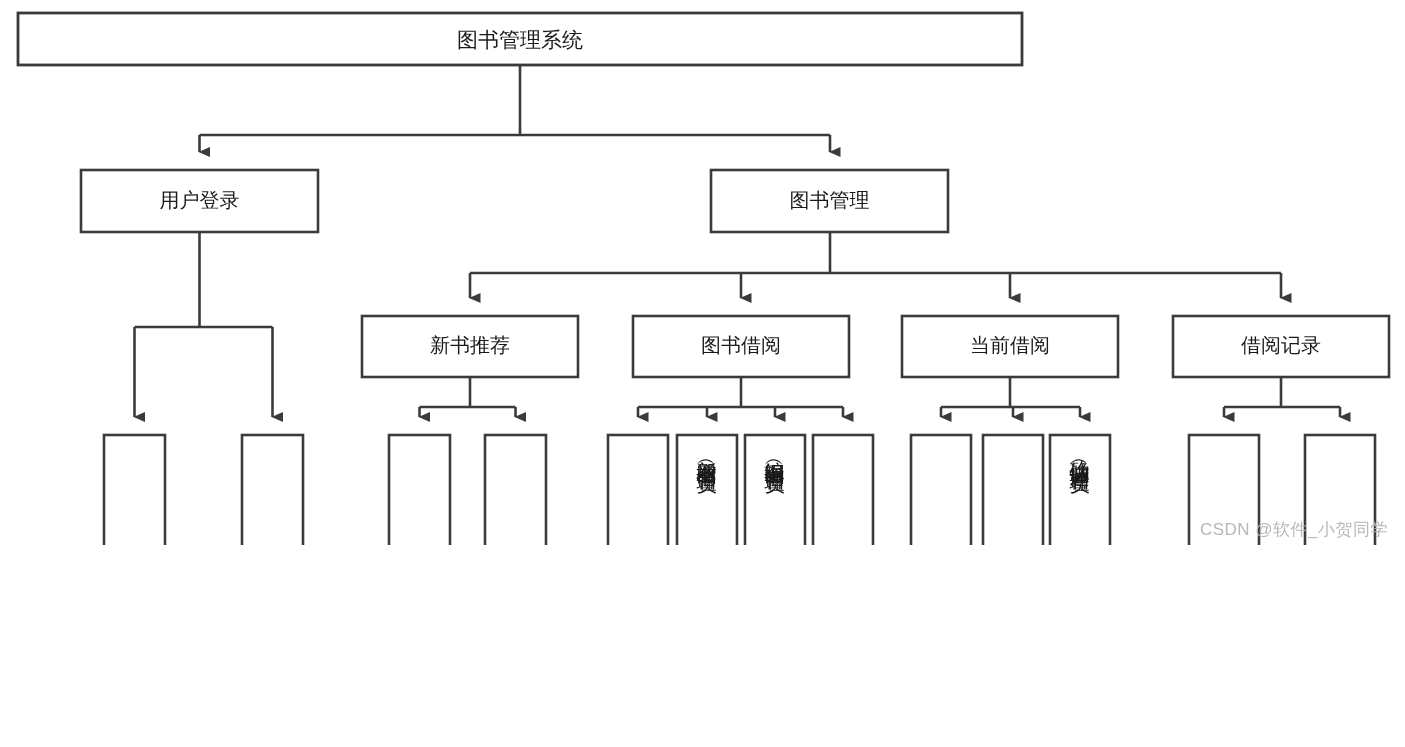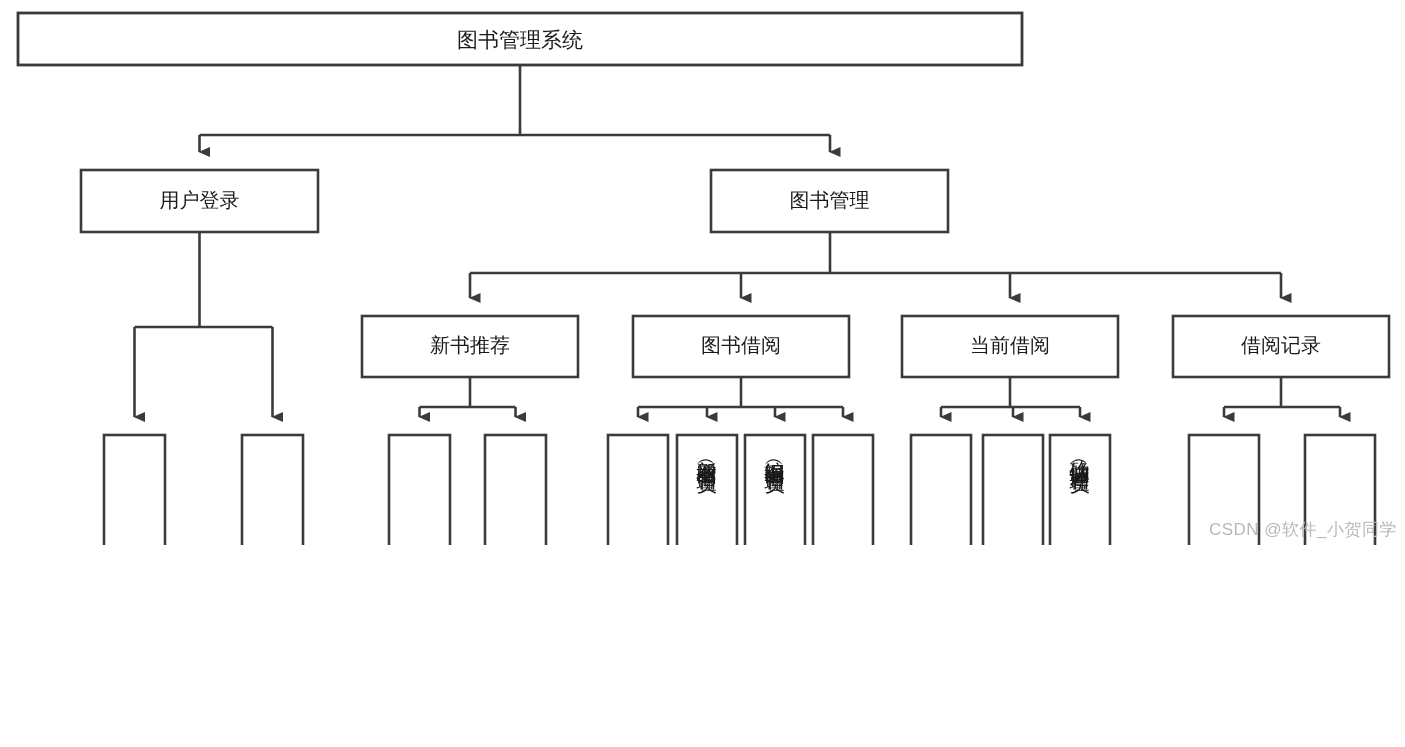"CSDN @软件_小贺同学" .watermark { right: 8px -> 17px }
